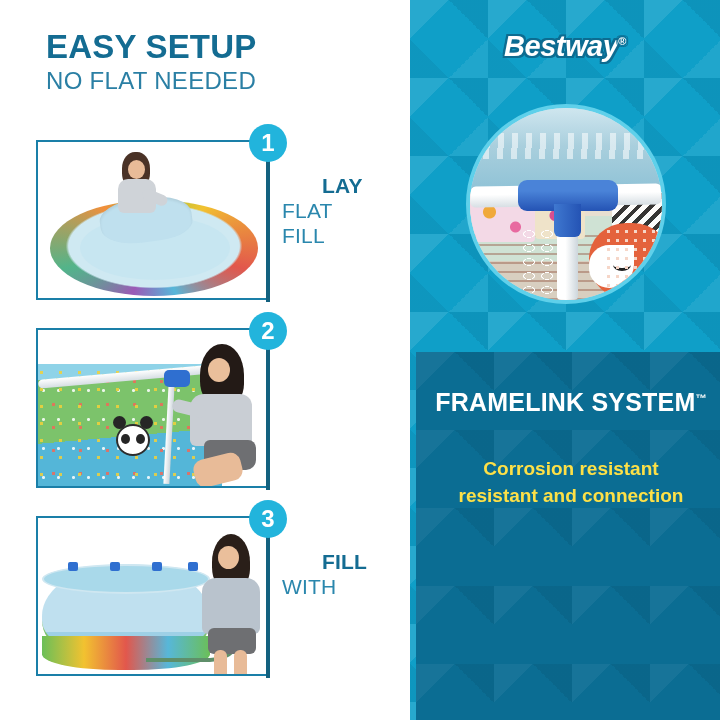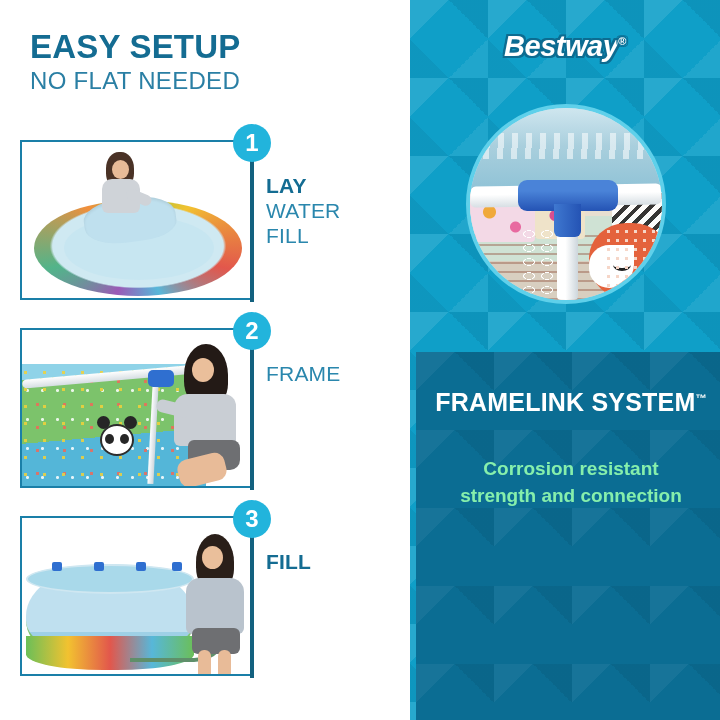"EASY SETUP" #left-panel { left: 0 -> 16px }
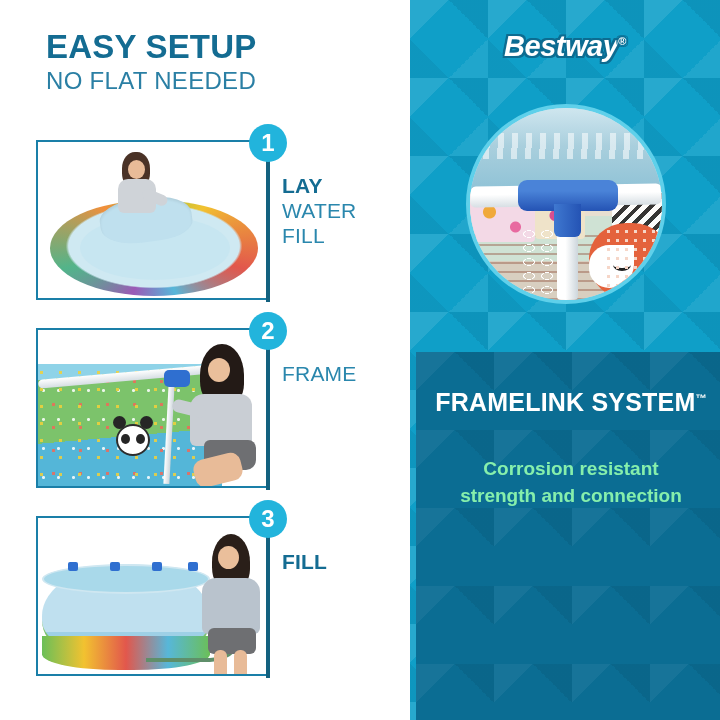"LAY" .st-bold { margin-left: none -> 40px }
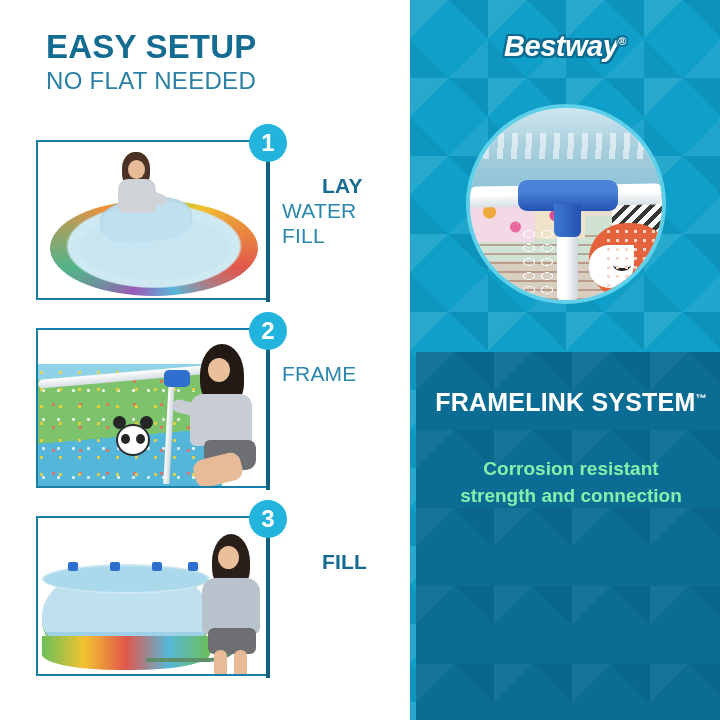"WATER" div.st-light { text: WATER -> FLAT }
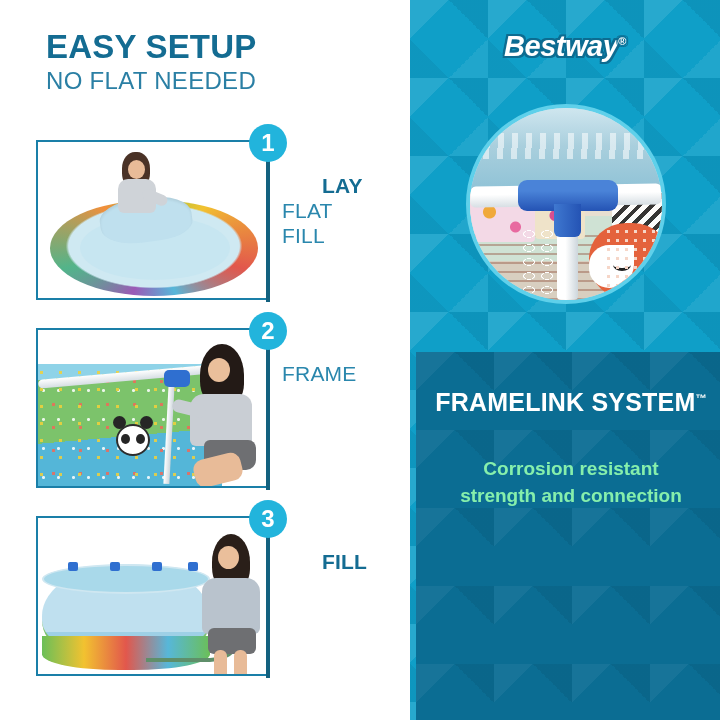"FRAME" div.st-light { html: <div>FRAME</div> -> none }
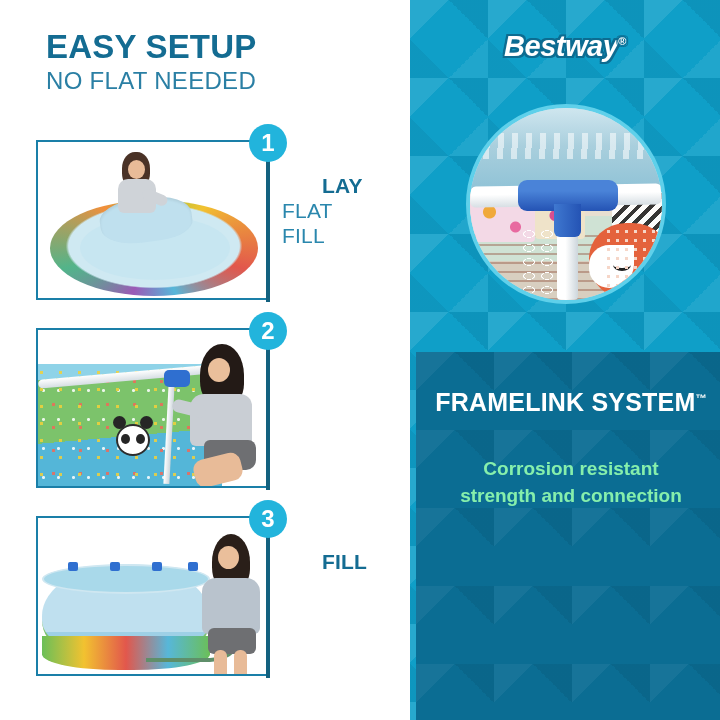"Corrosion resistant" #framelink-body { color: #86efac -> #fde047 }
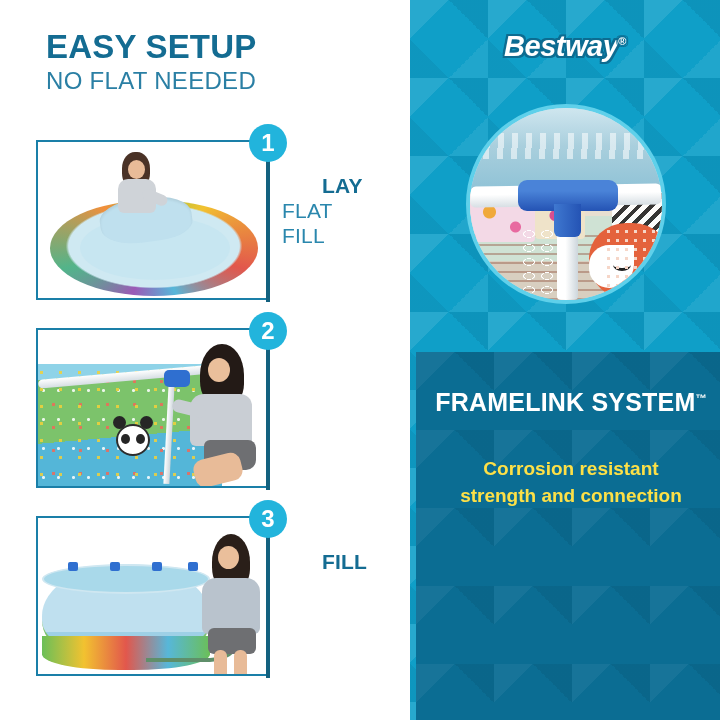"strength and connection" div { text: strength -> resistant }
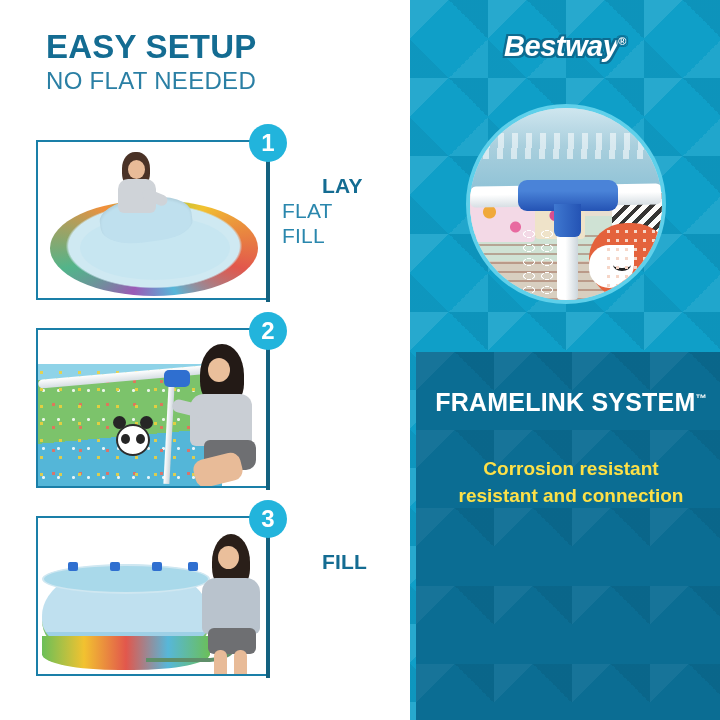"WITH" div.st-light { html: none -> <div>WITH</div> }
